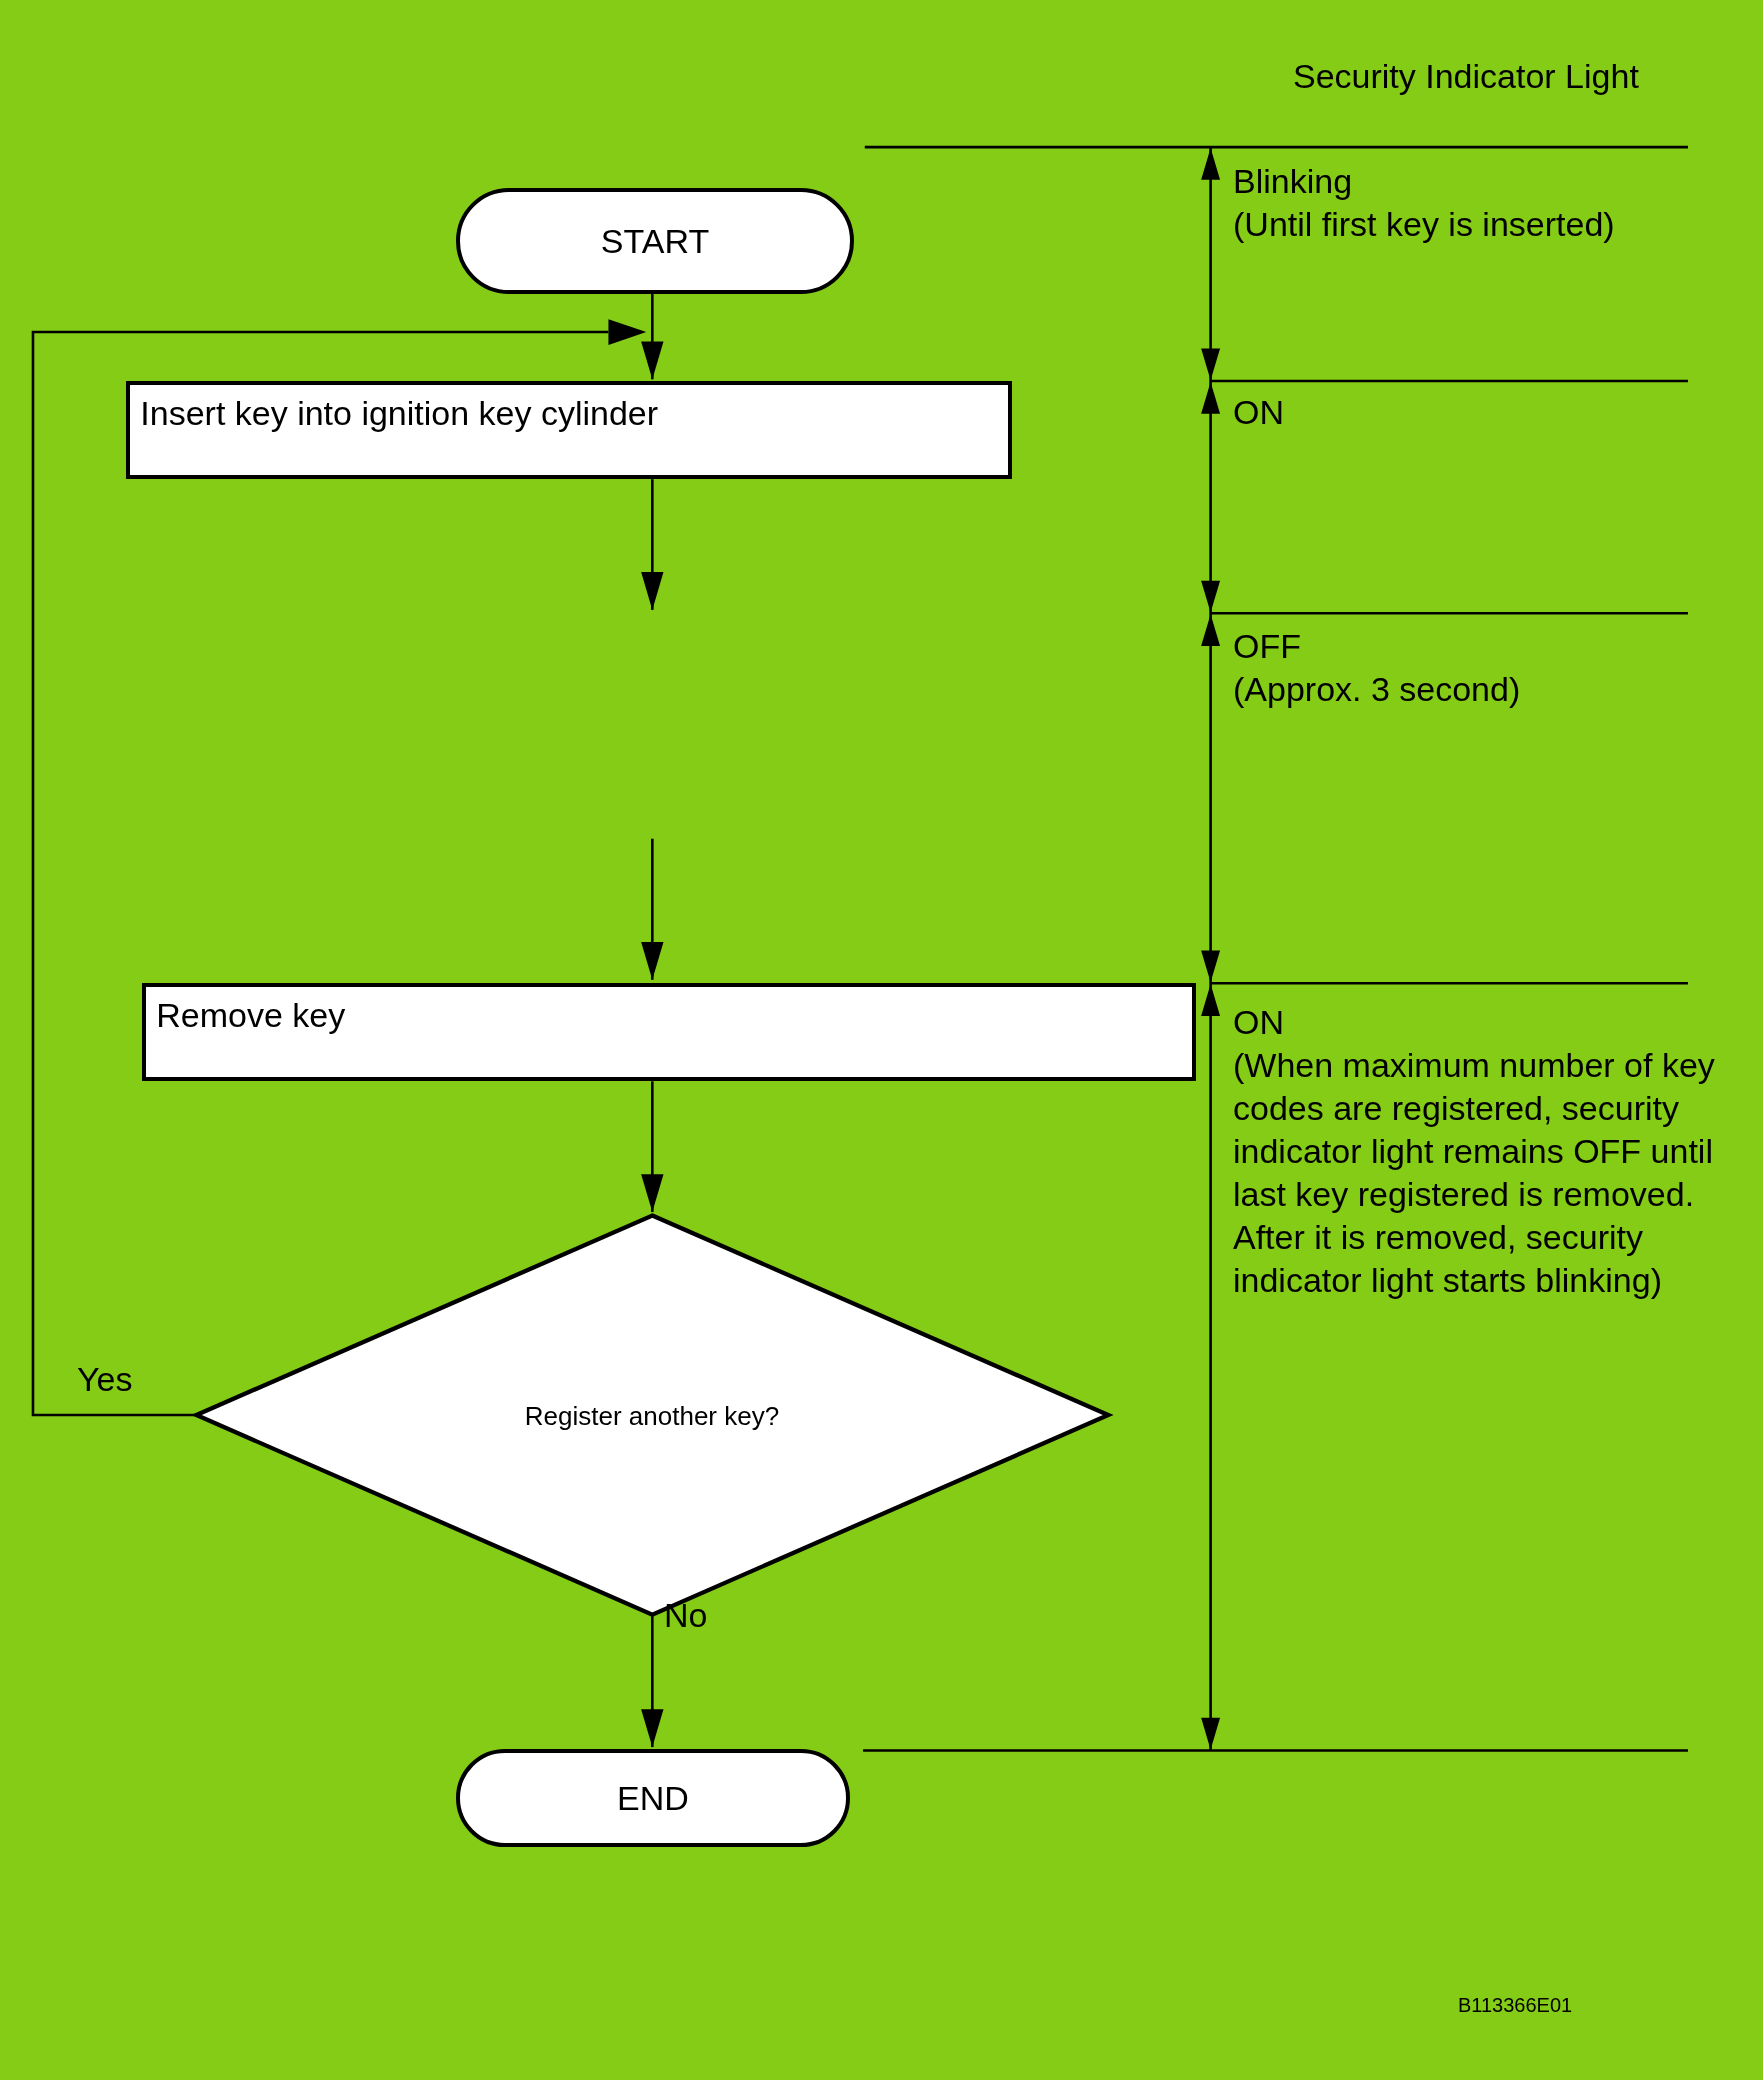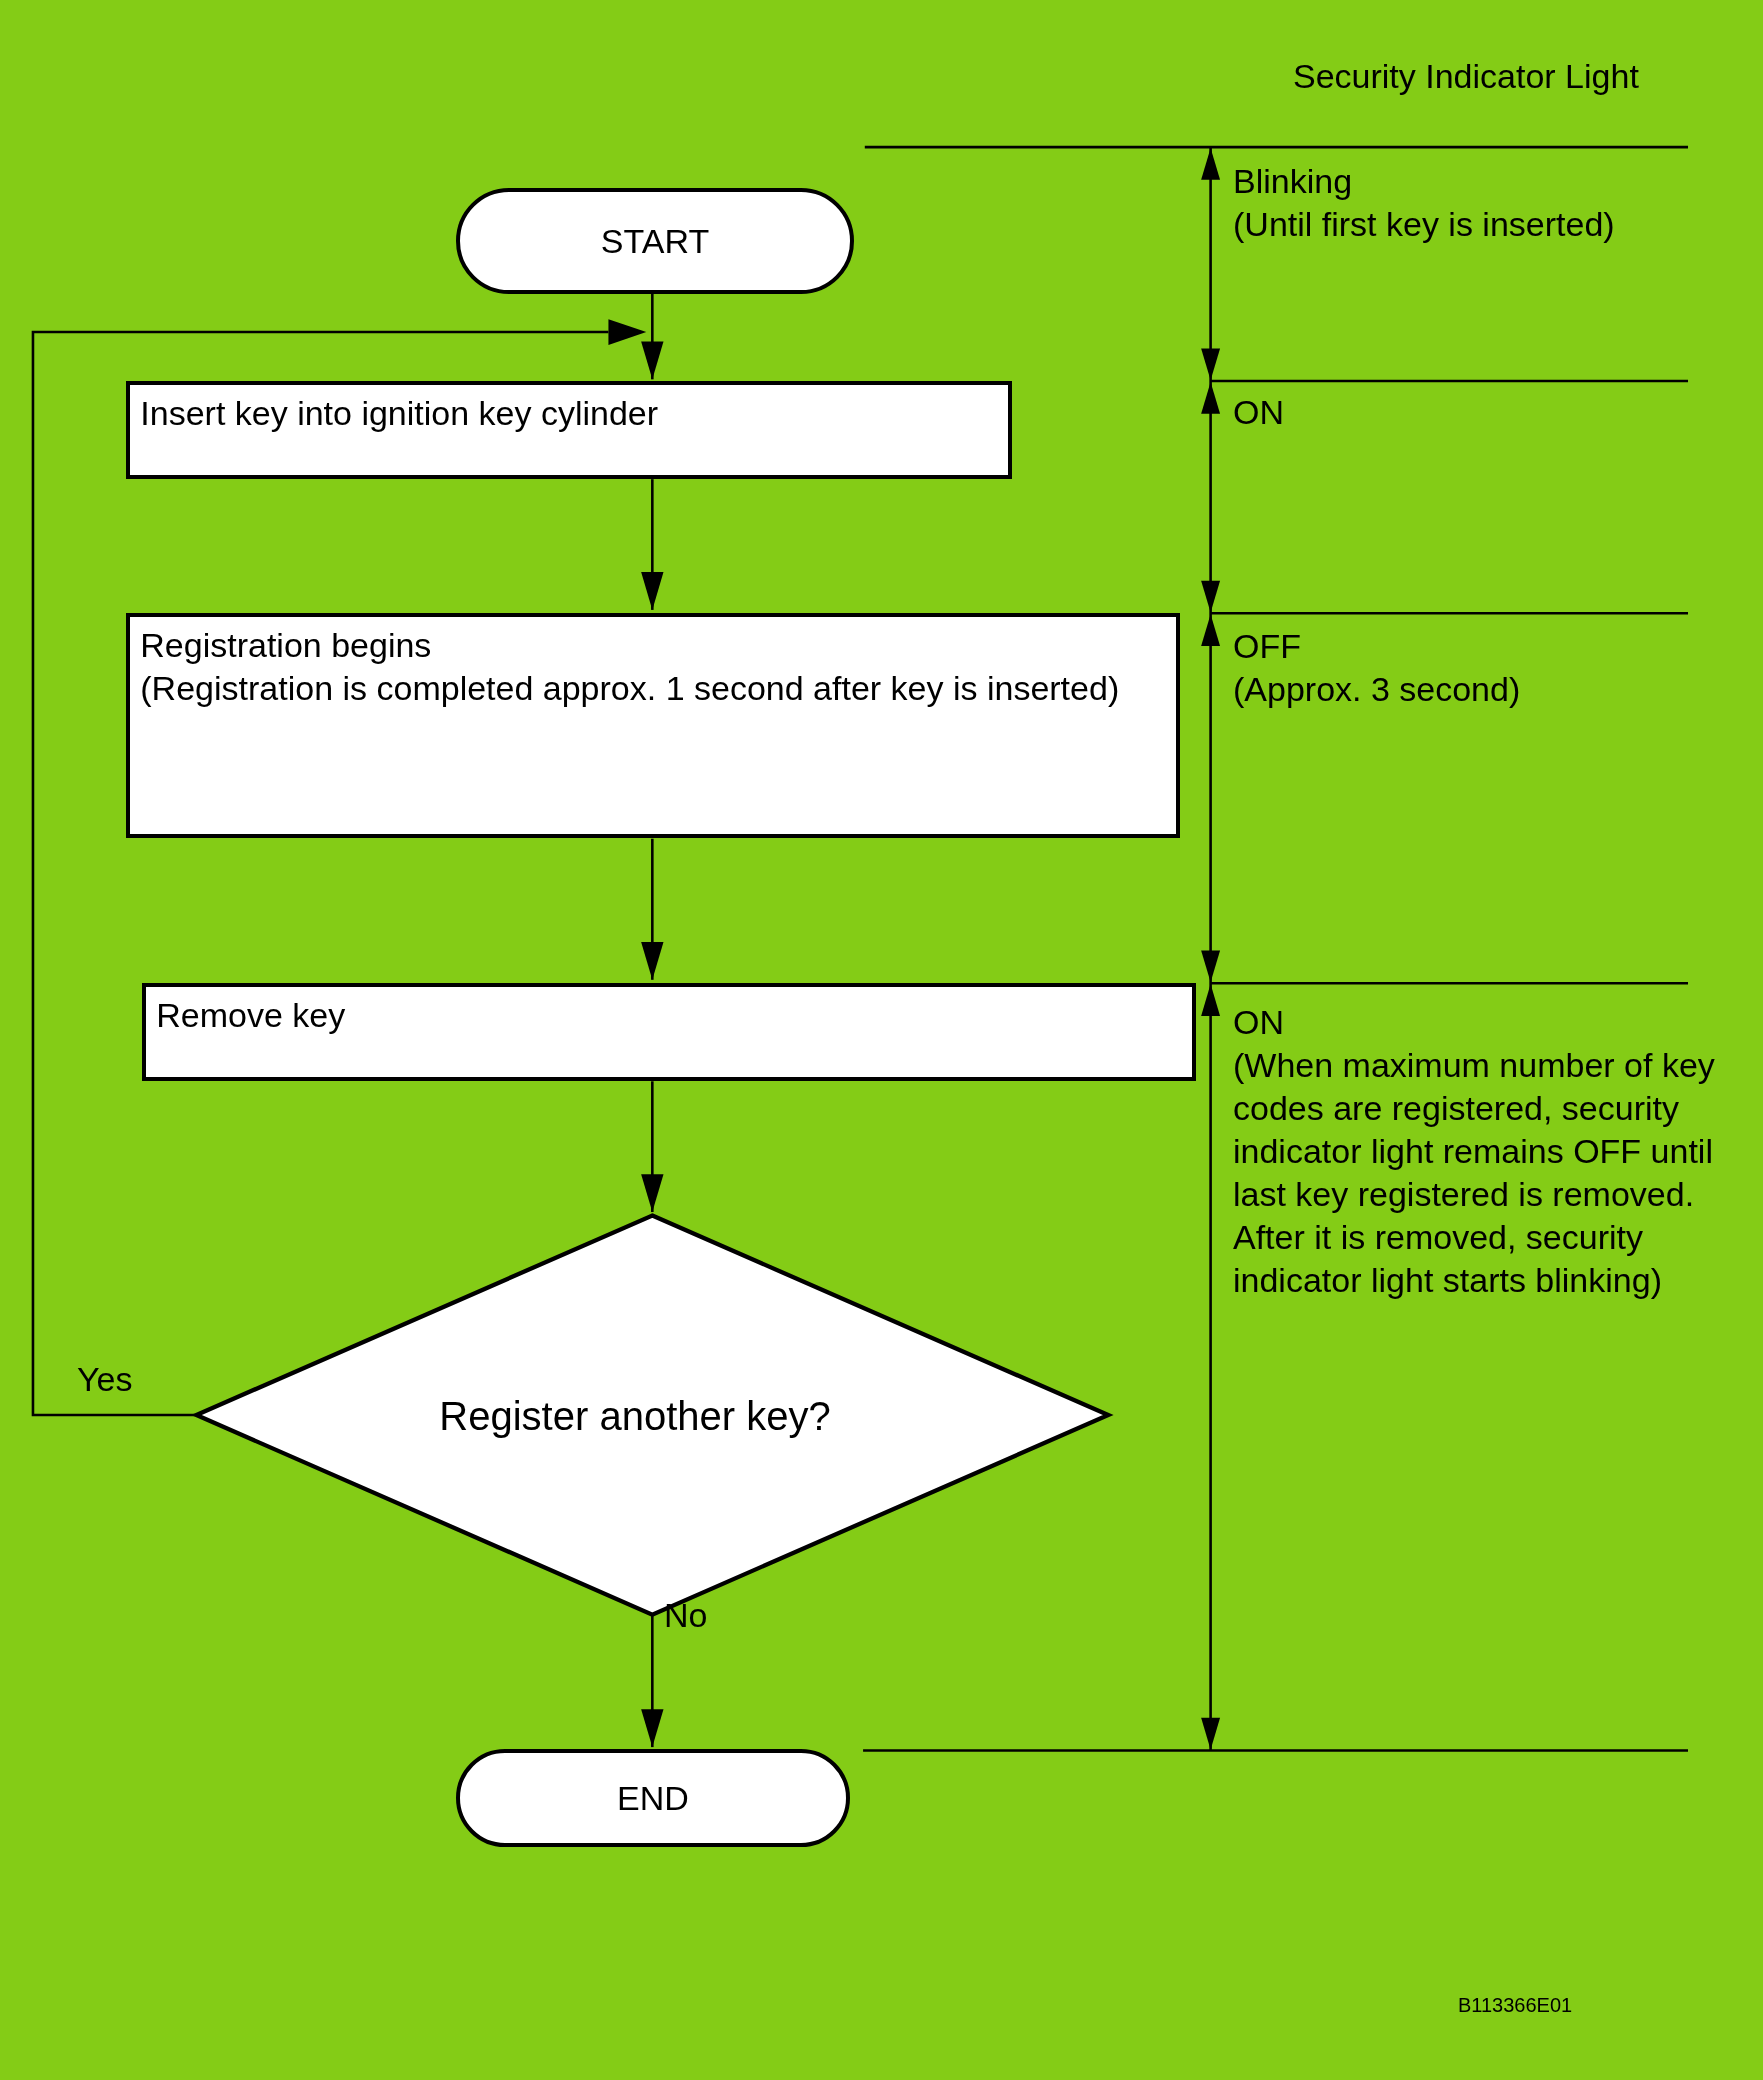"Registration begins" div.process-box { html: <div> <div>Registration begins</div> <div>(Registration is completed approx. 1 second after key is inserted)</div> </div> -> none }
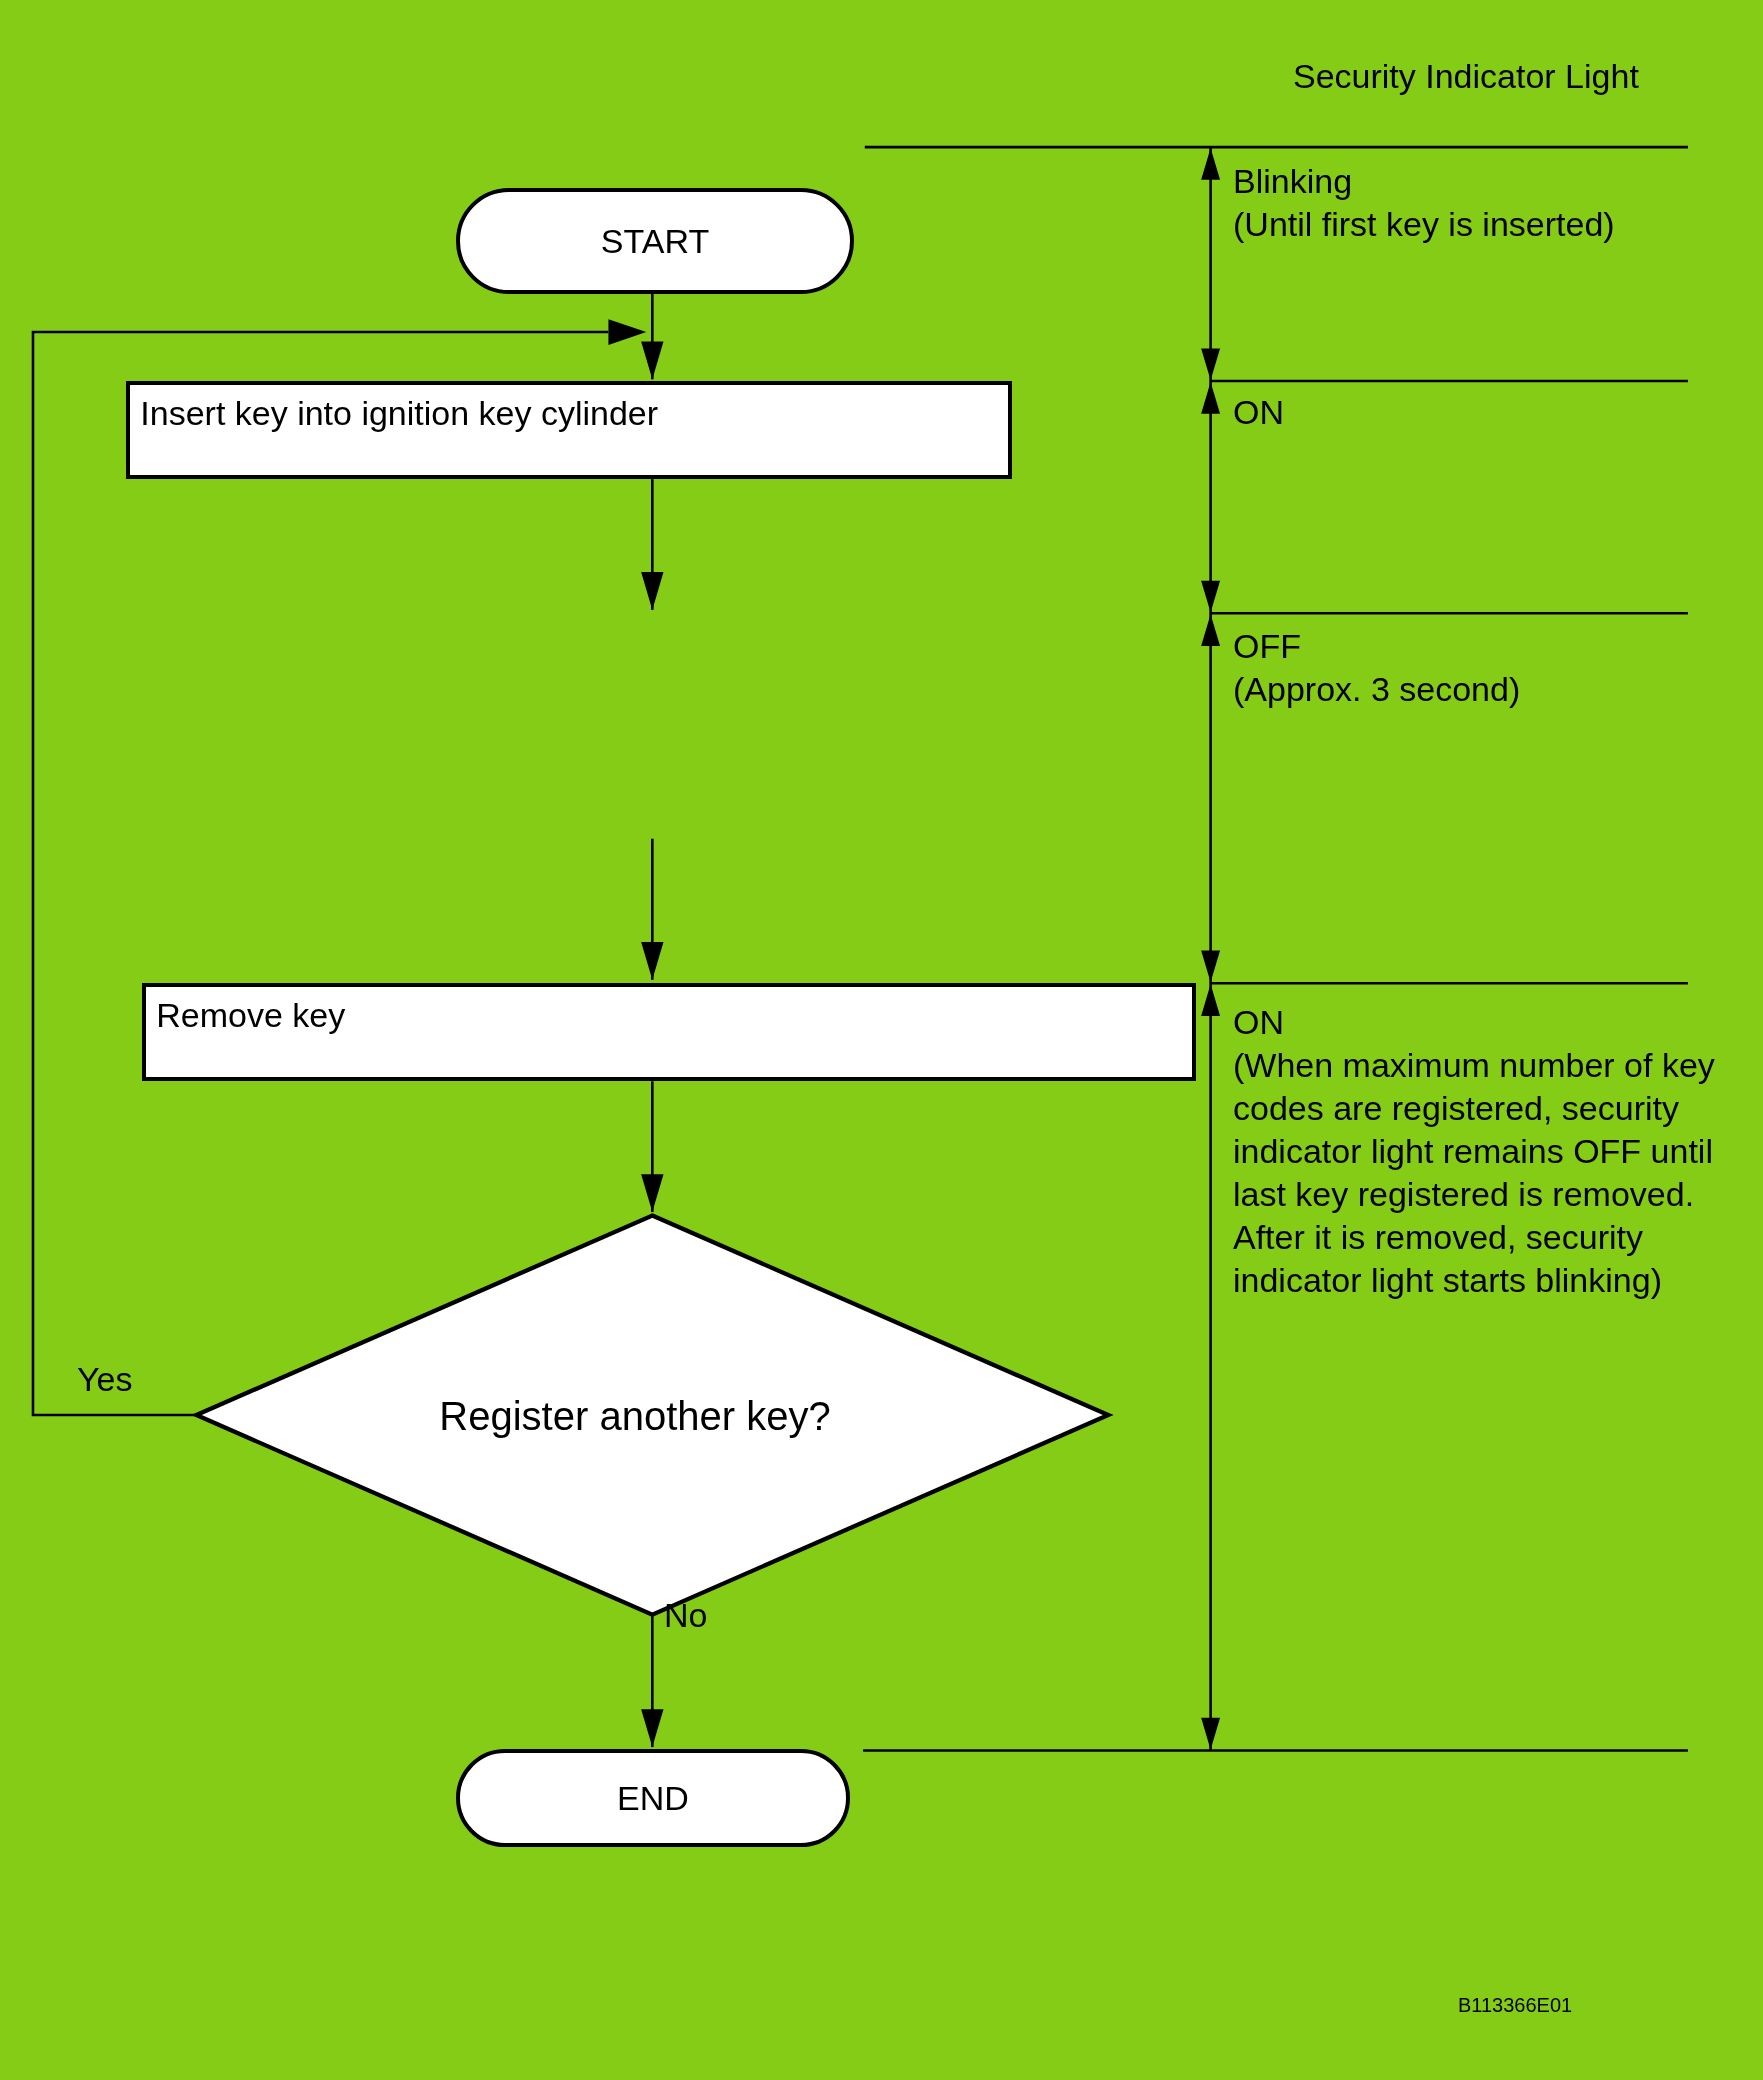"Register another key?" .diamond-label { font-size: 40px -> 26px; left: 377px -> 394px }
